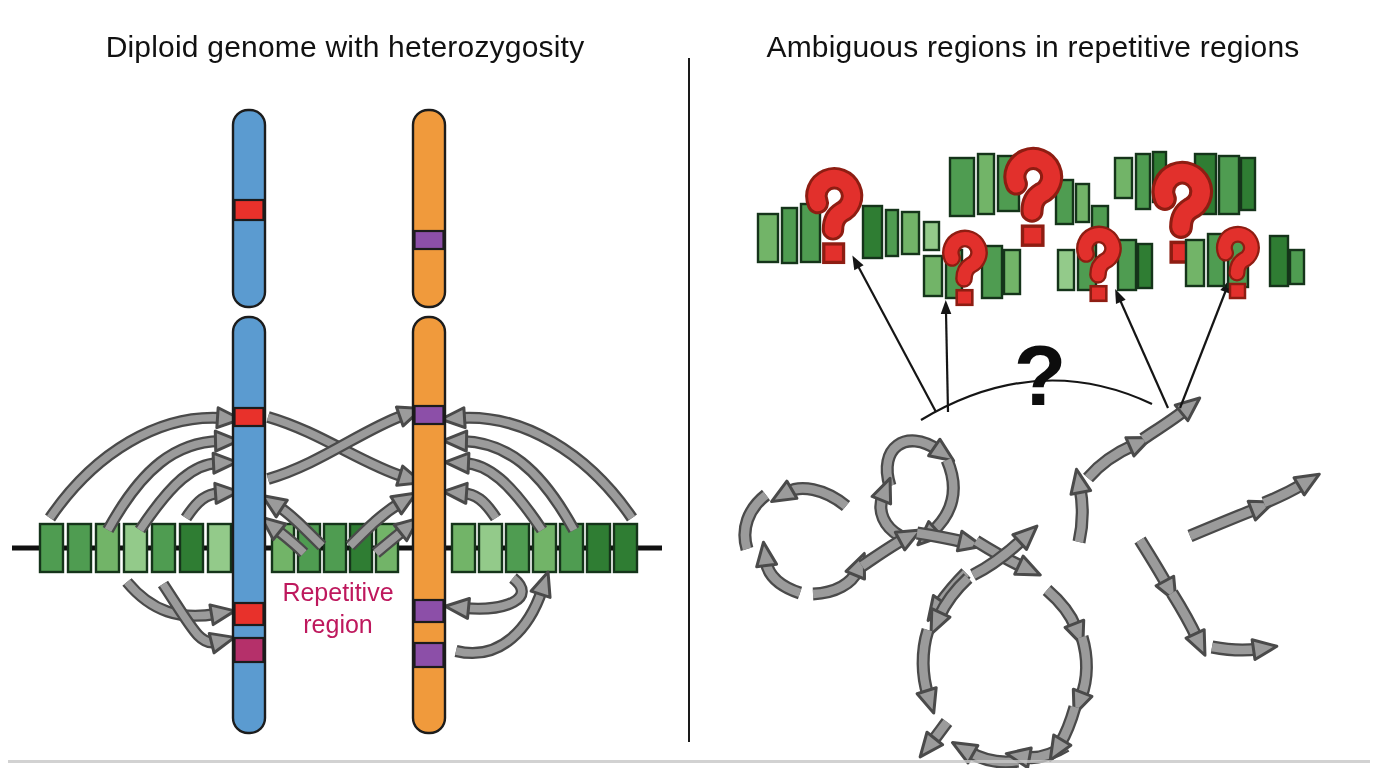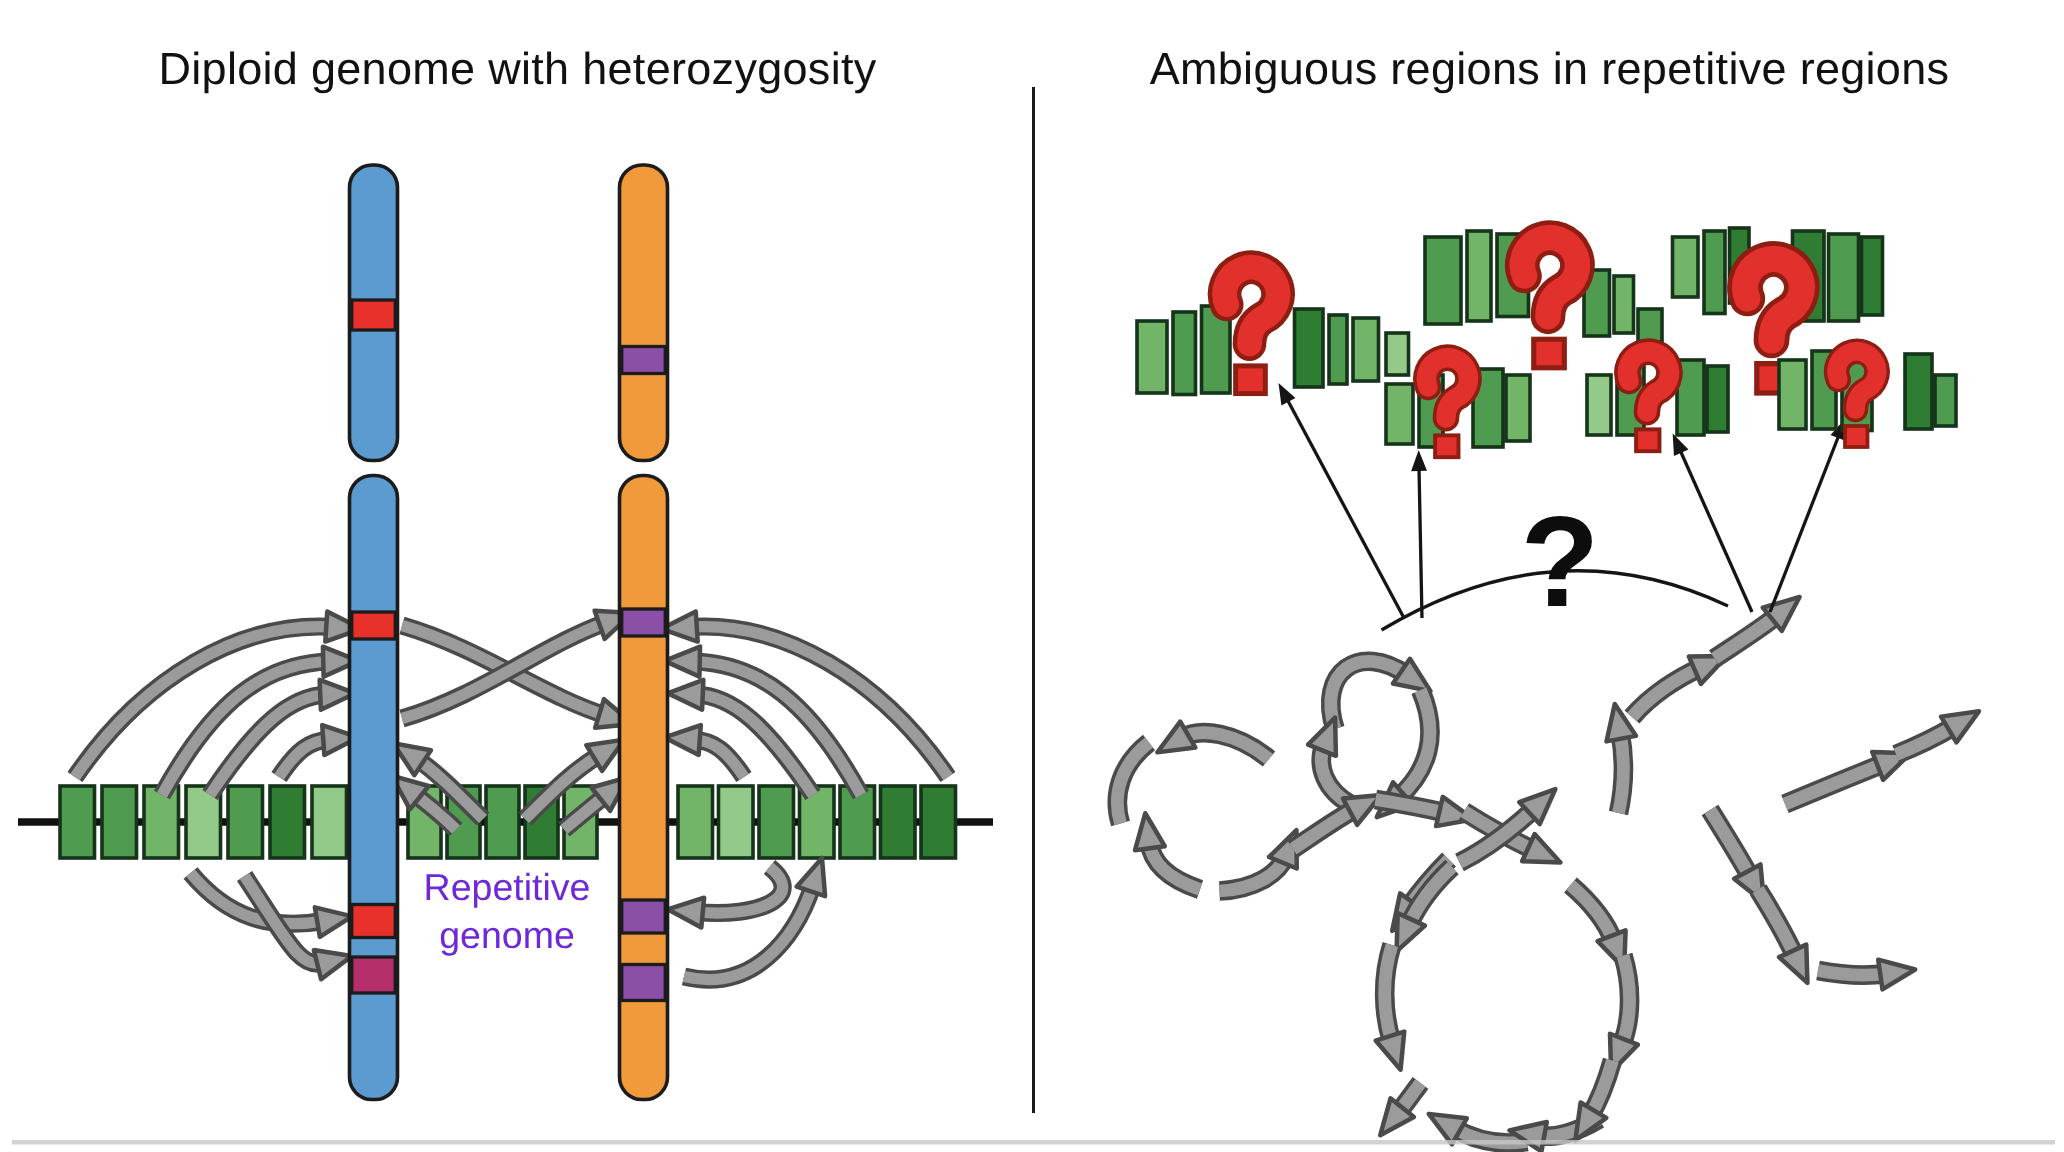"Repetitive" #repeat-label { color: #6d28d9 -> #be185d }
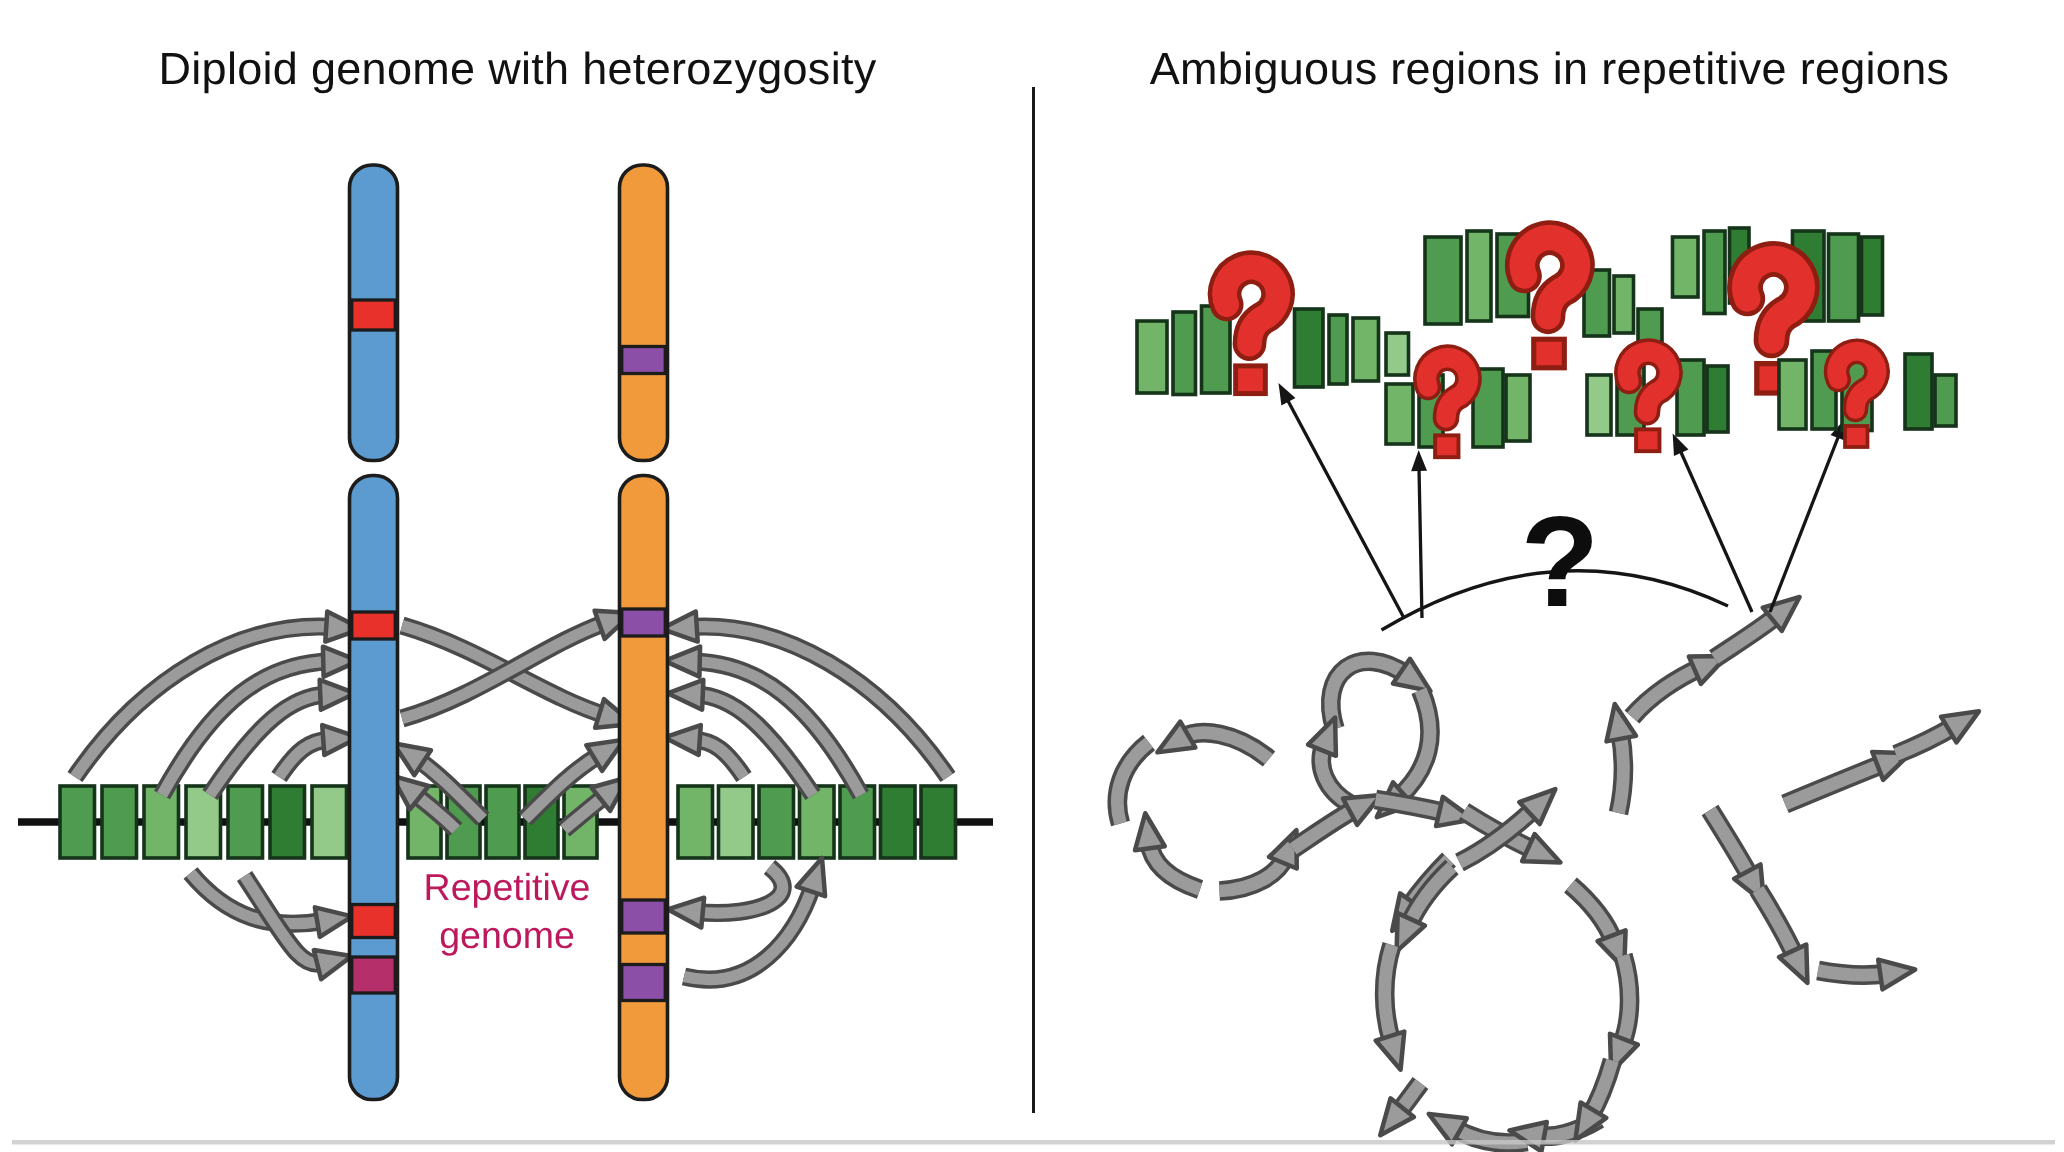"genome" div { text: genome -> region }
